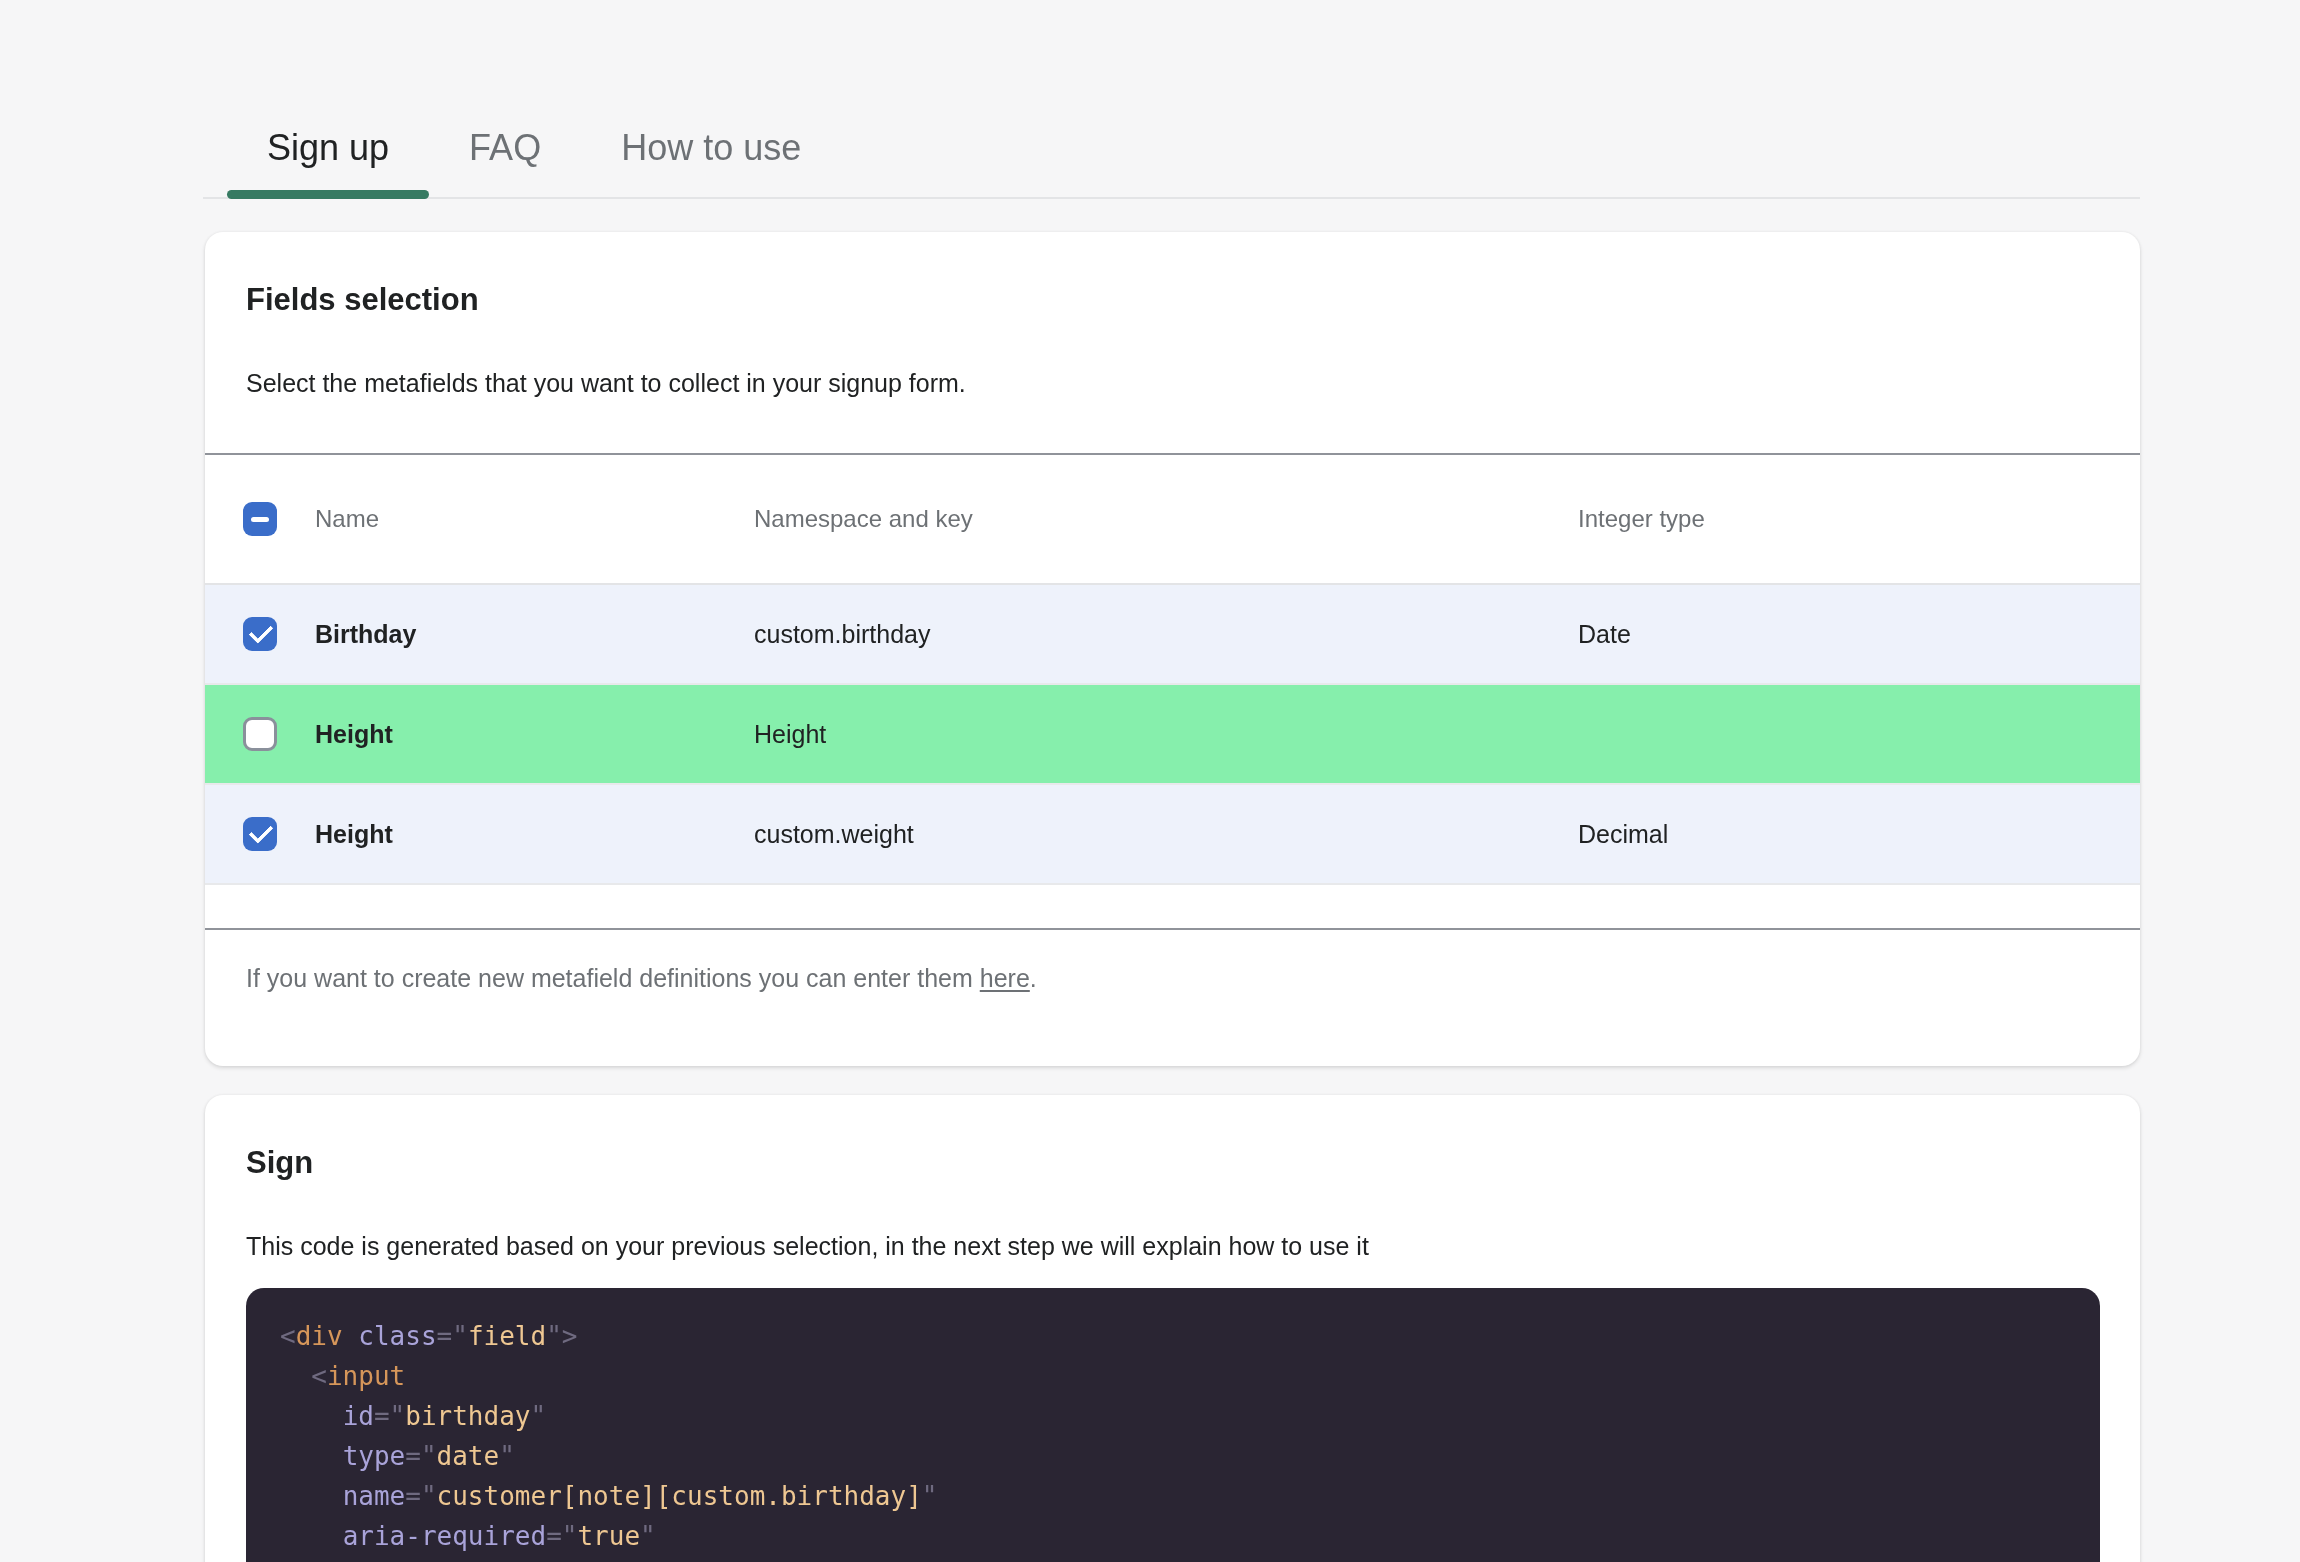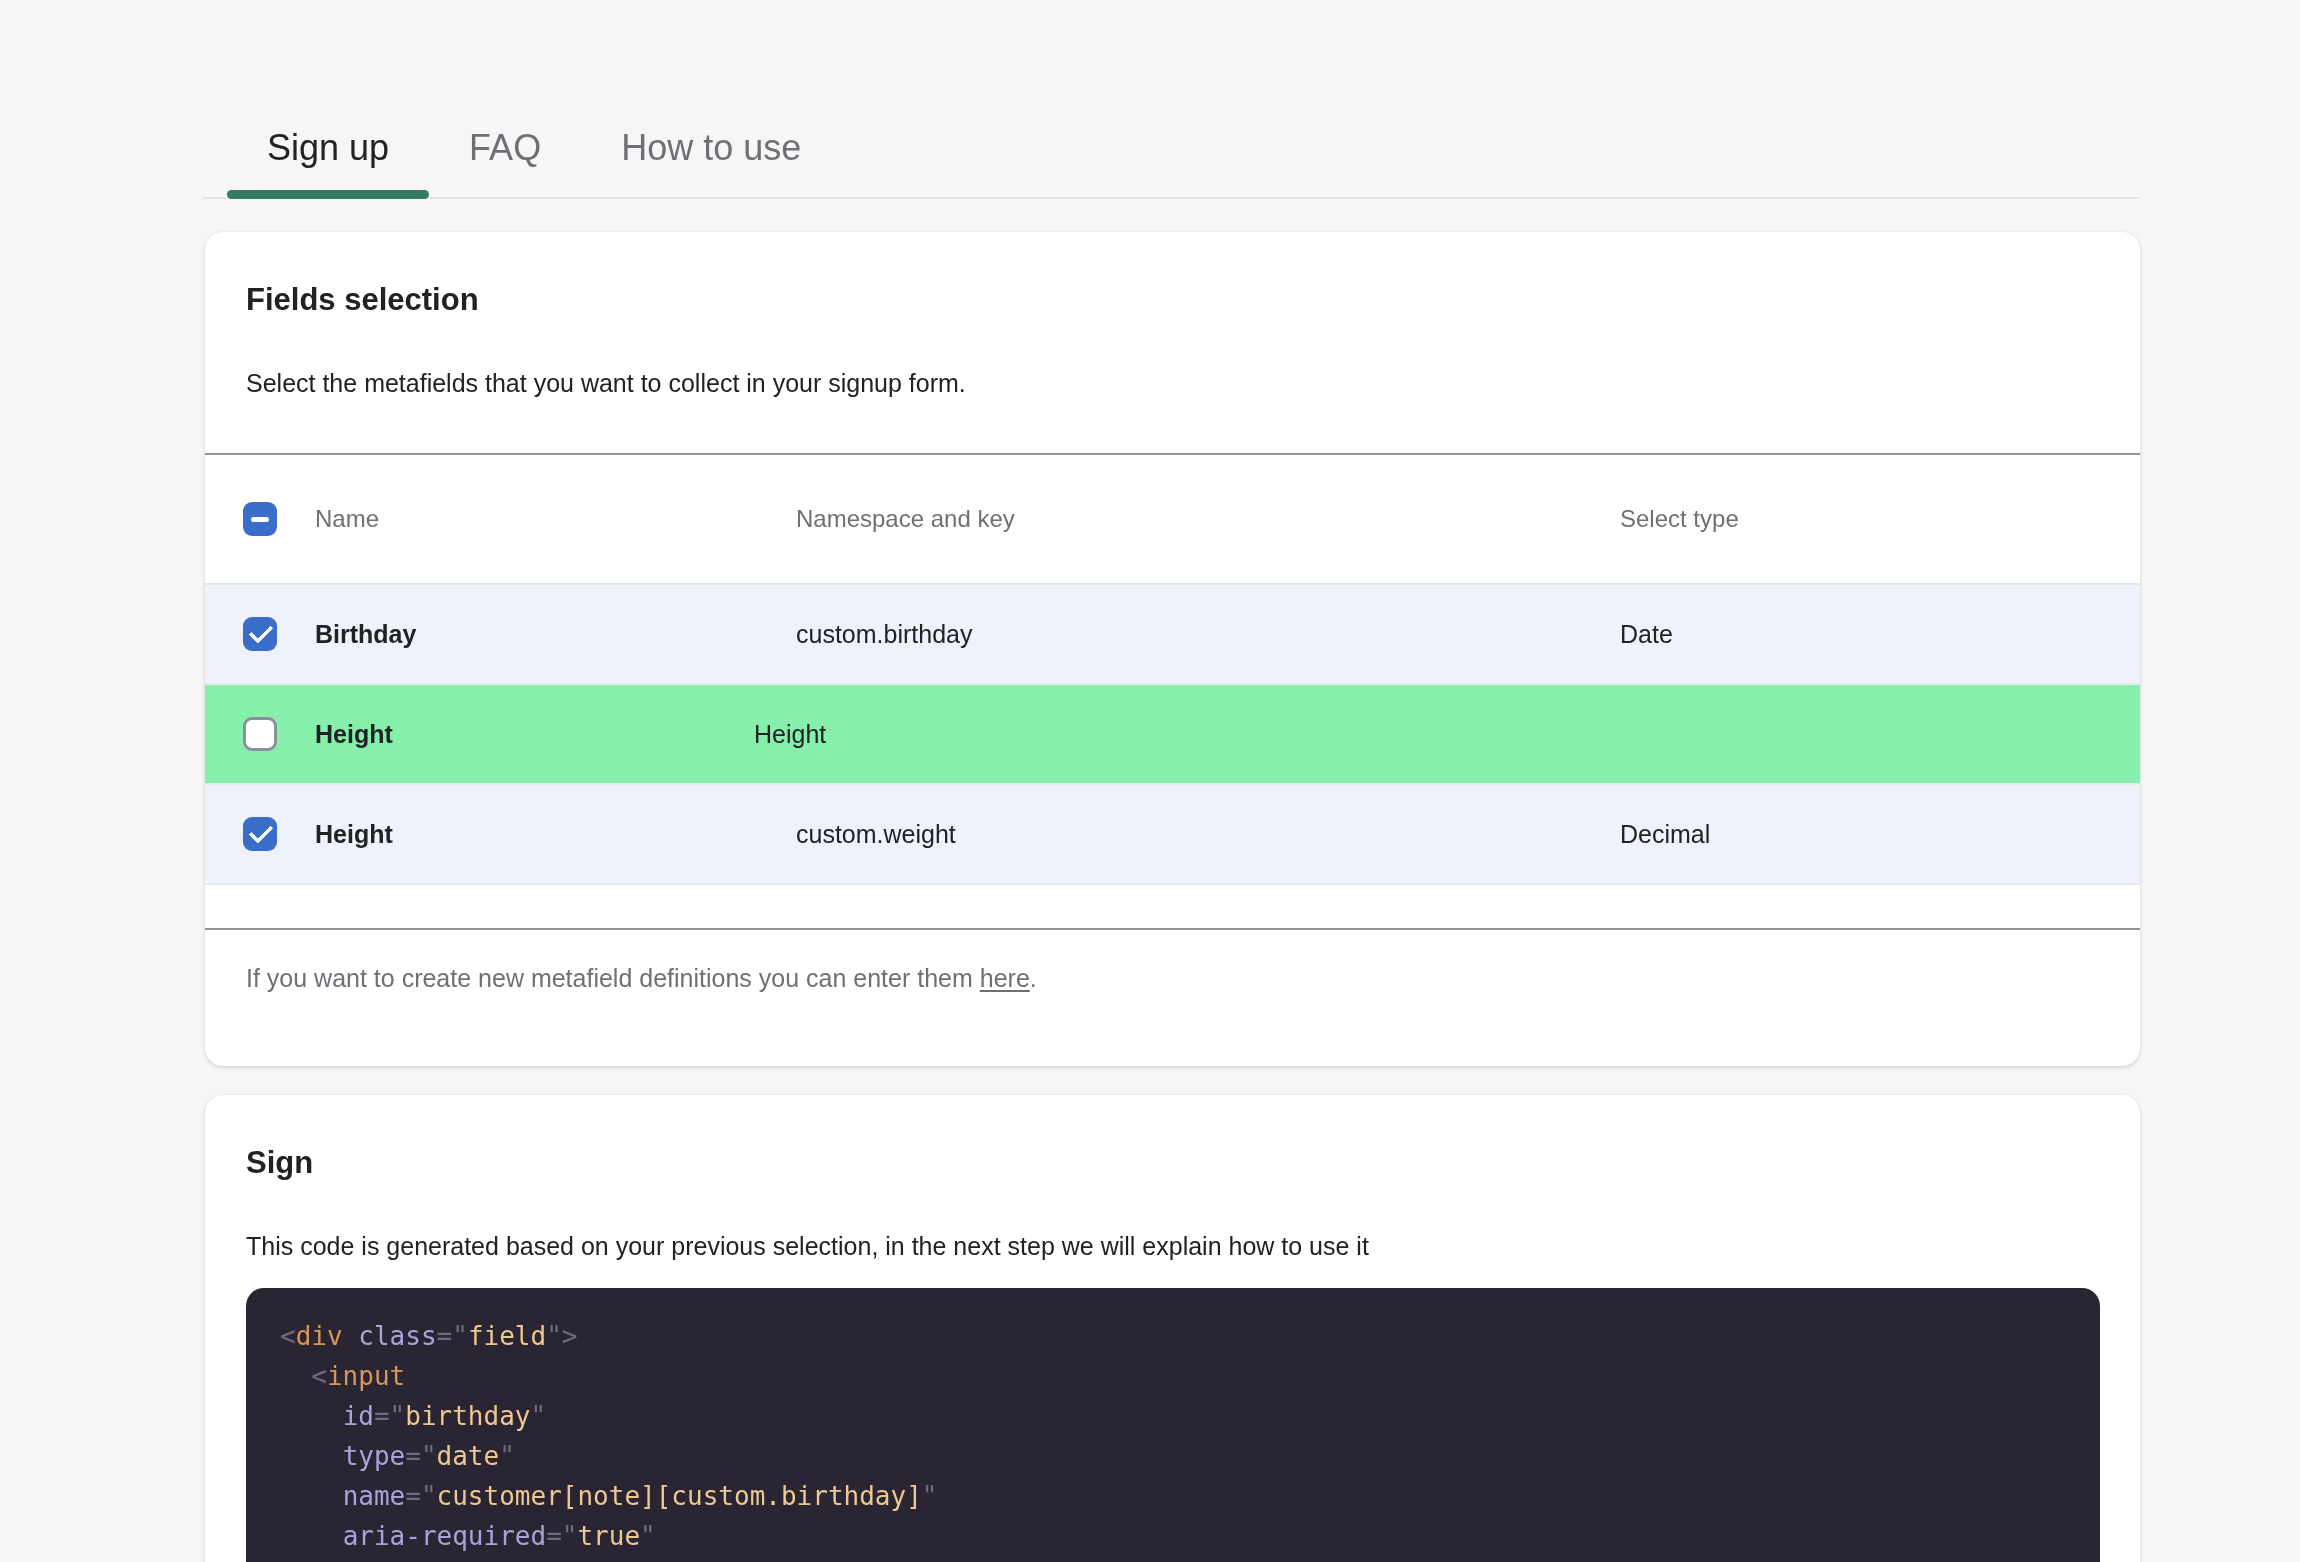"Namespace and key" .trow .c2 { margin-left: 42px -> none }
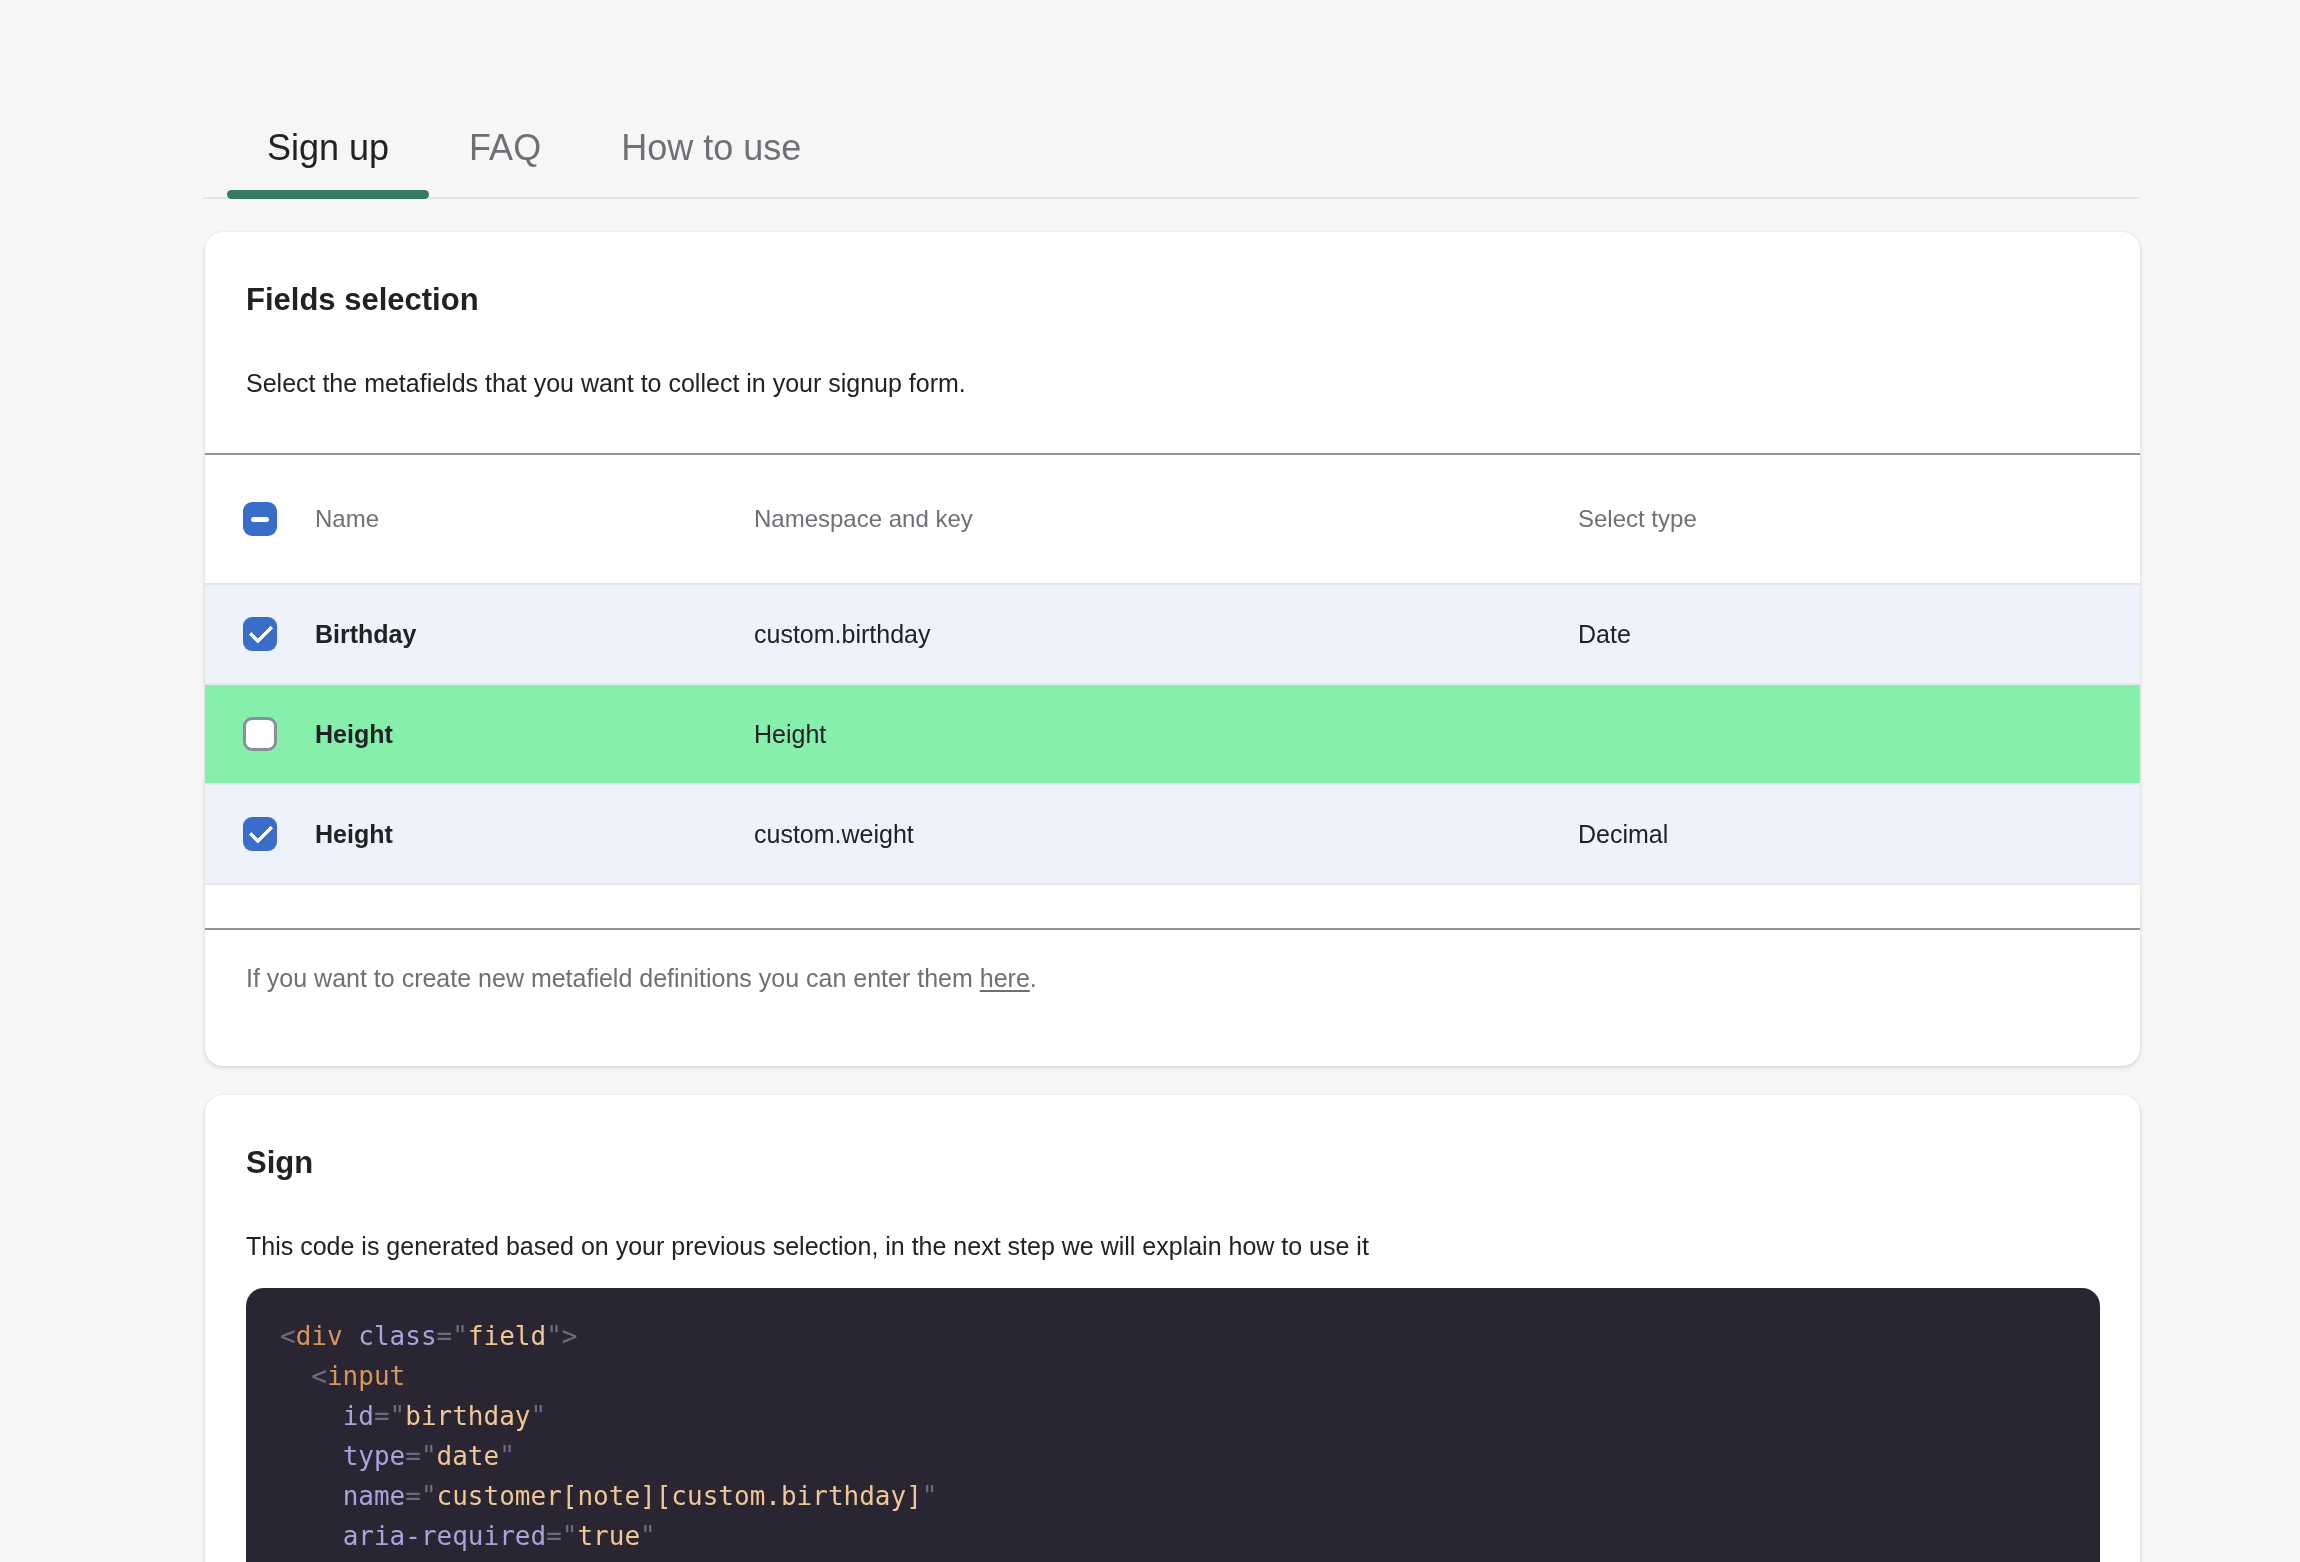"Select type" span.hlabel { text: Select -> Integer }
